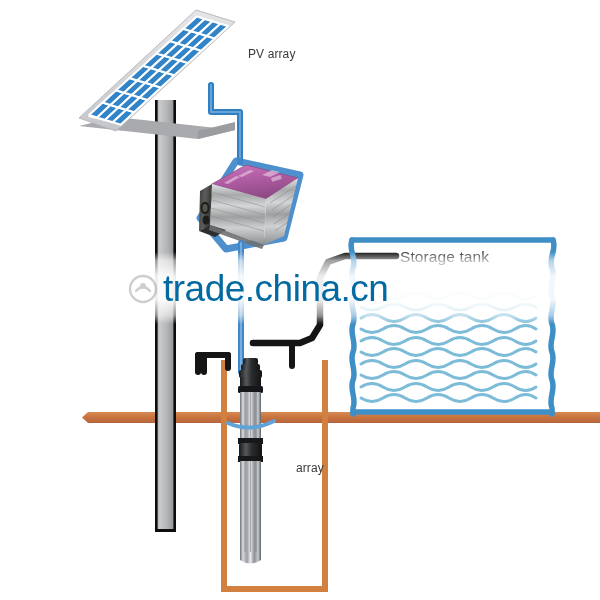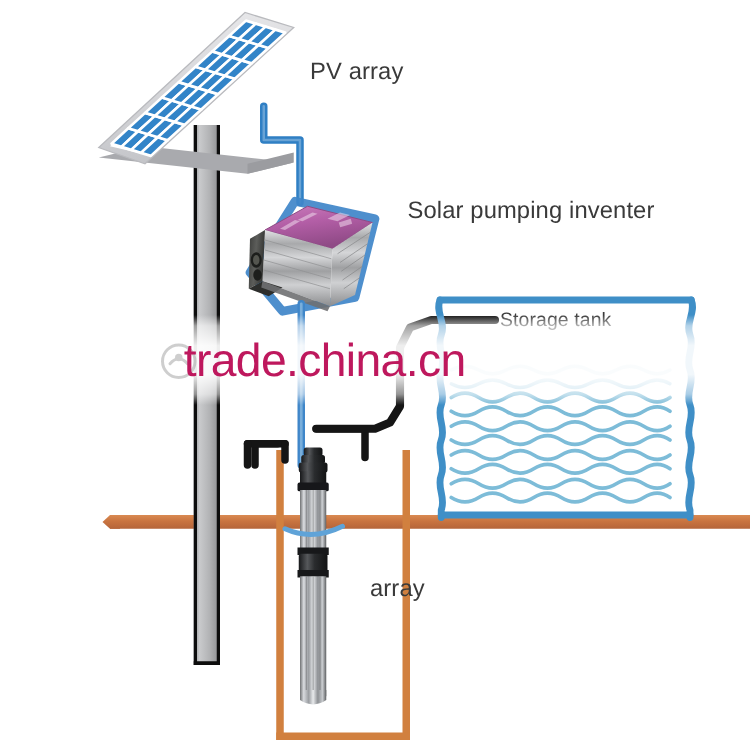"PV array" .label { font-size: 19px -> 12px }
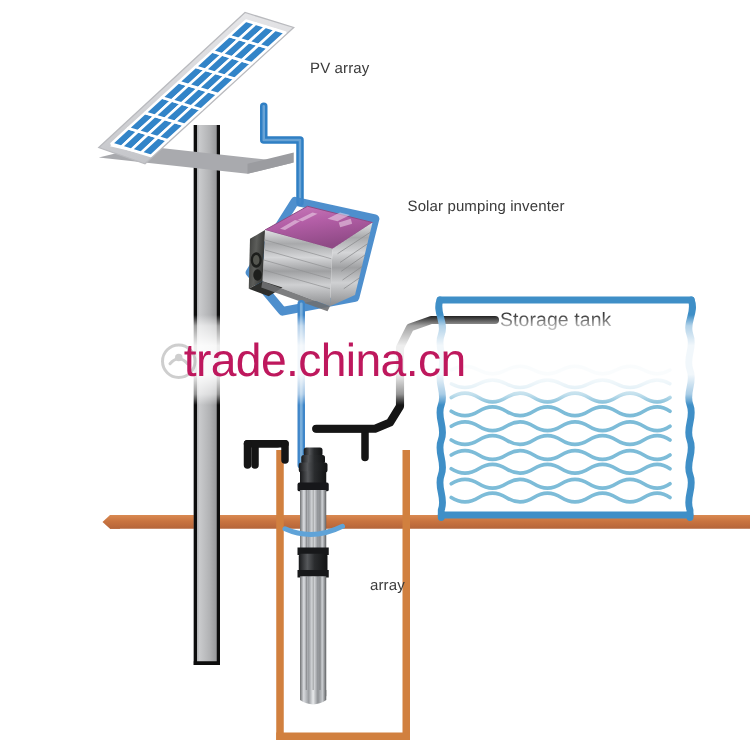"Solar pumping inventer" div.label { html: <div>Solar pumping inventer</div> -> none }
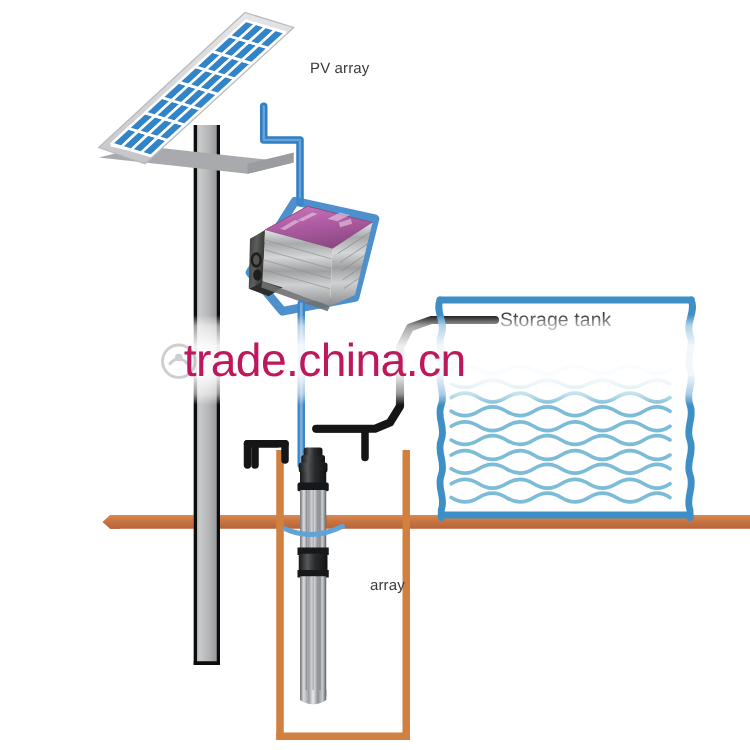"trade.china.cn" #watermark-text { color: #be185d -> #0369a1; left: 147px -> 163px }
